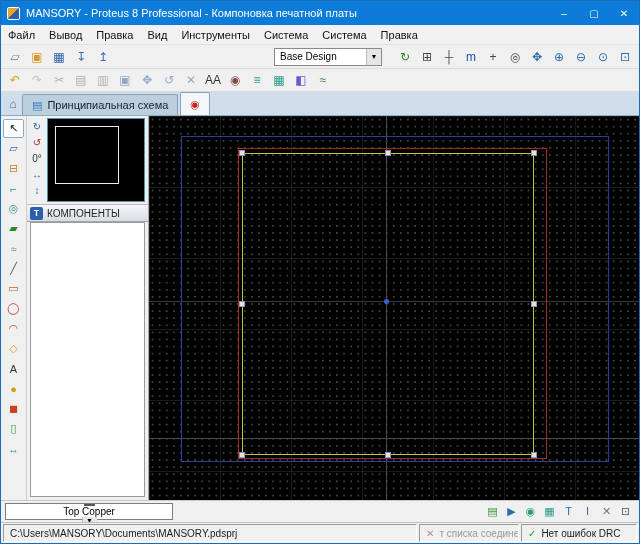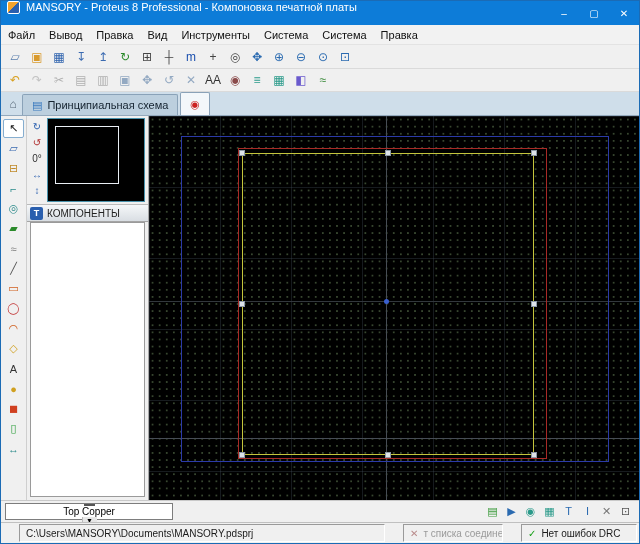"MANSORY - Proteus 8 Professional" .titlebar { align-items: none -> center }
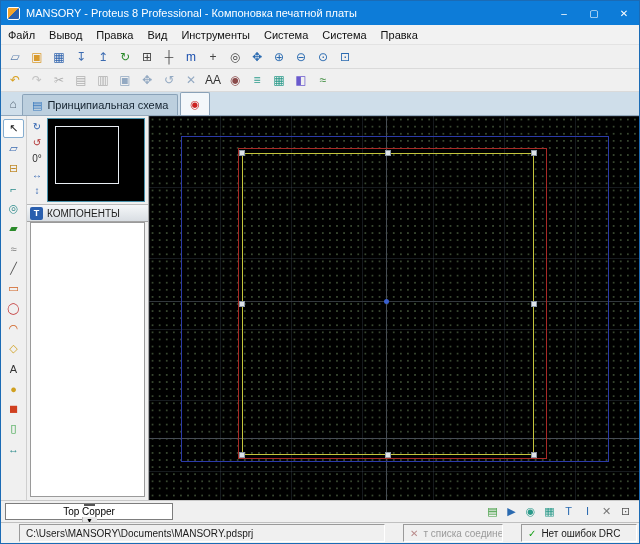"Base Design" div.combo { html: none -> <div> <span>Base Design</span> <span>▼</span> </div> }
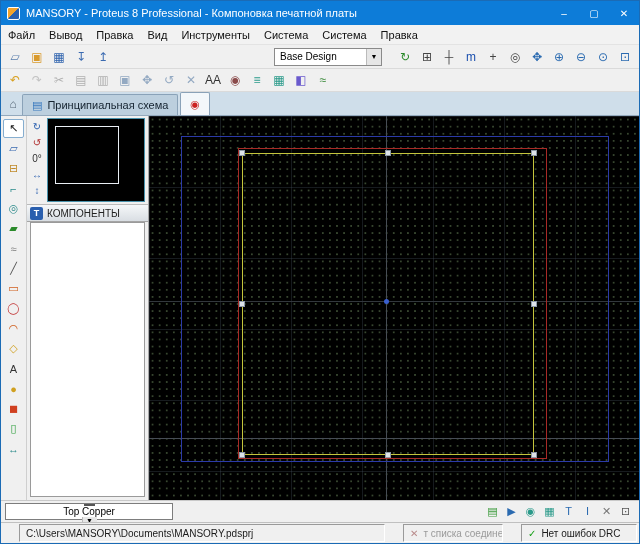"C:\Users\MANSORY\Documents\MANSORY.pdspr" .status-cell { margin-left: 16px -> none }
